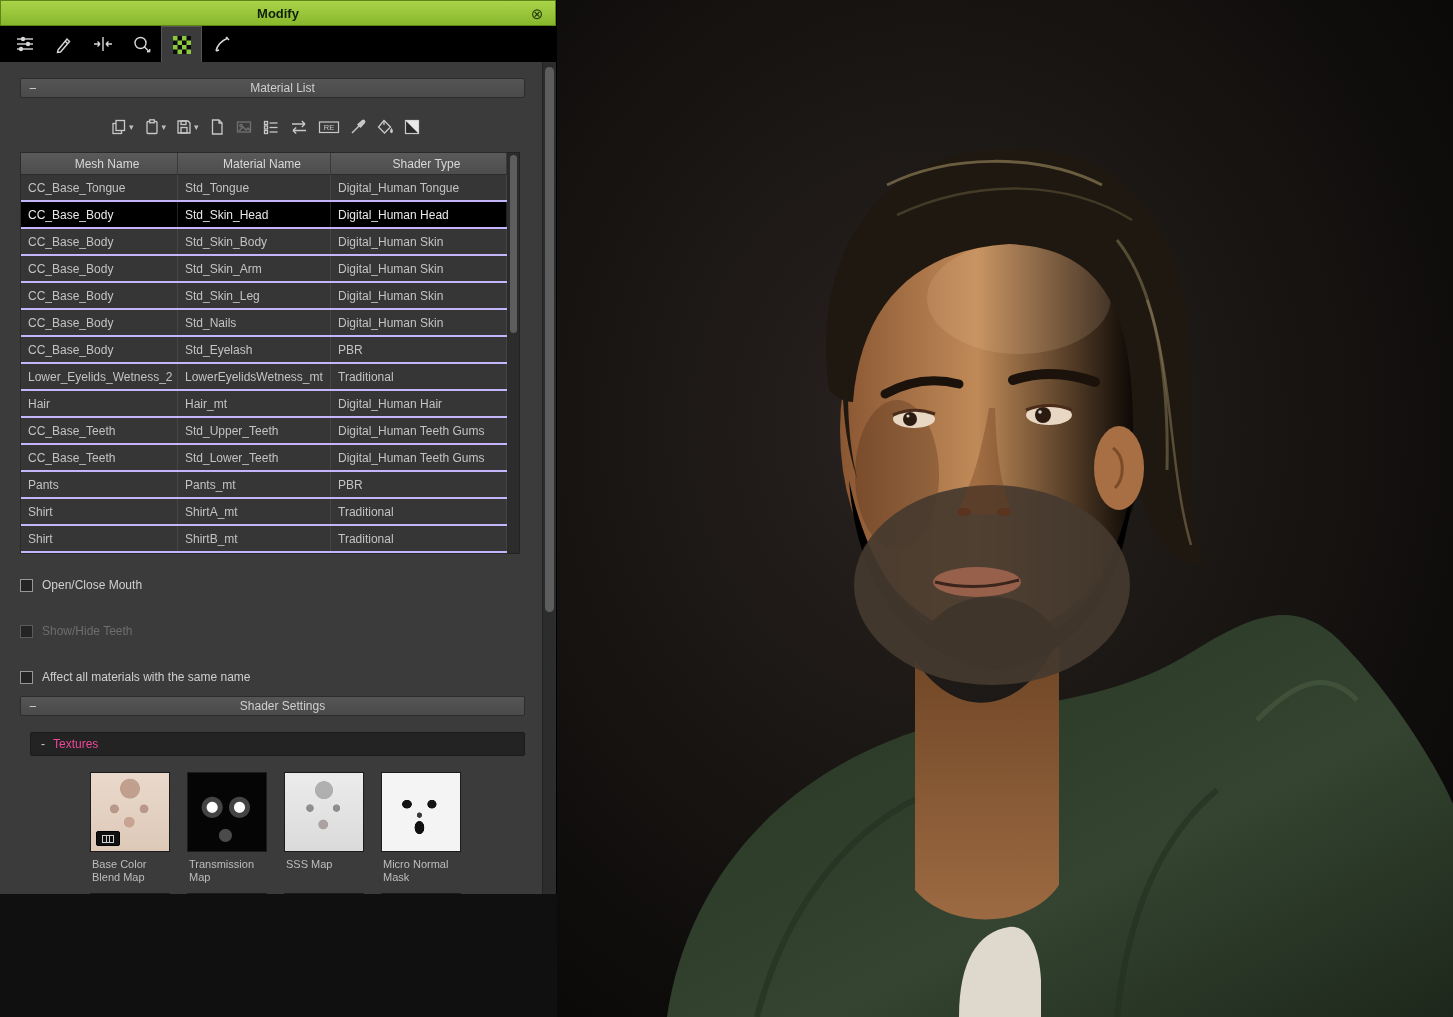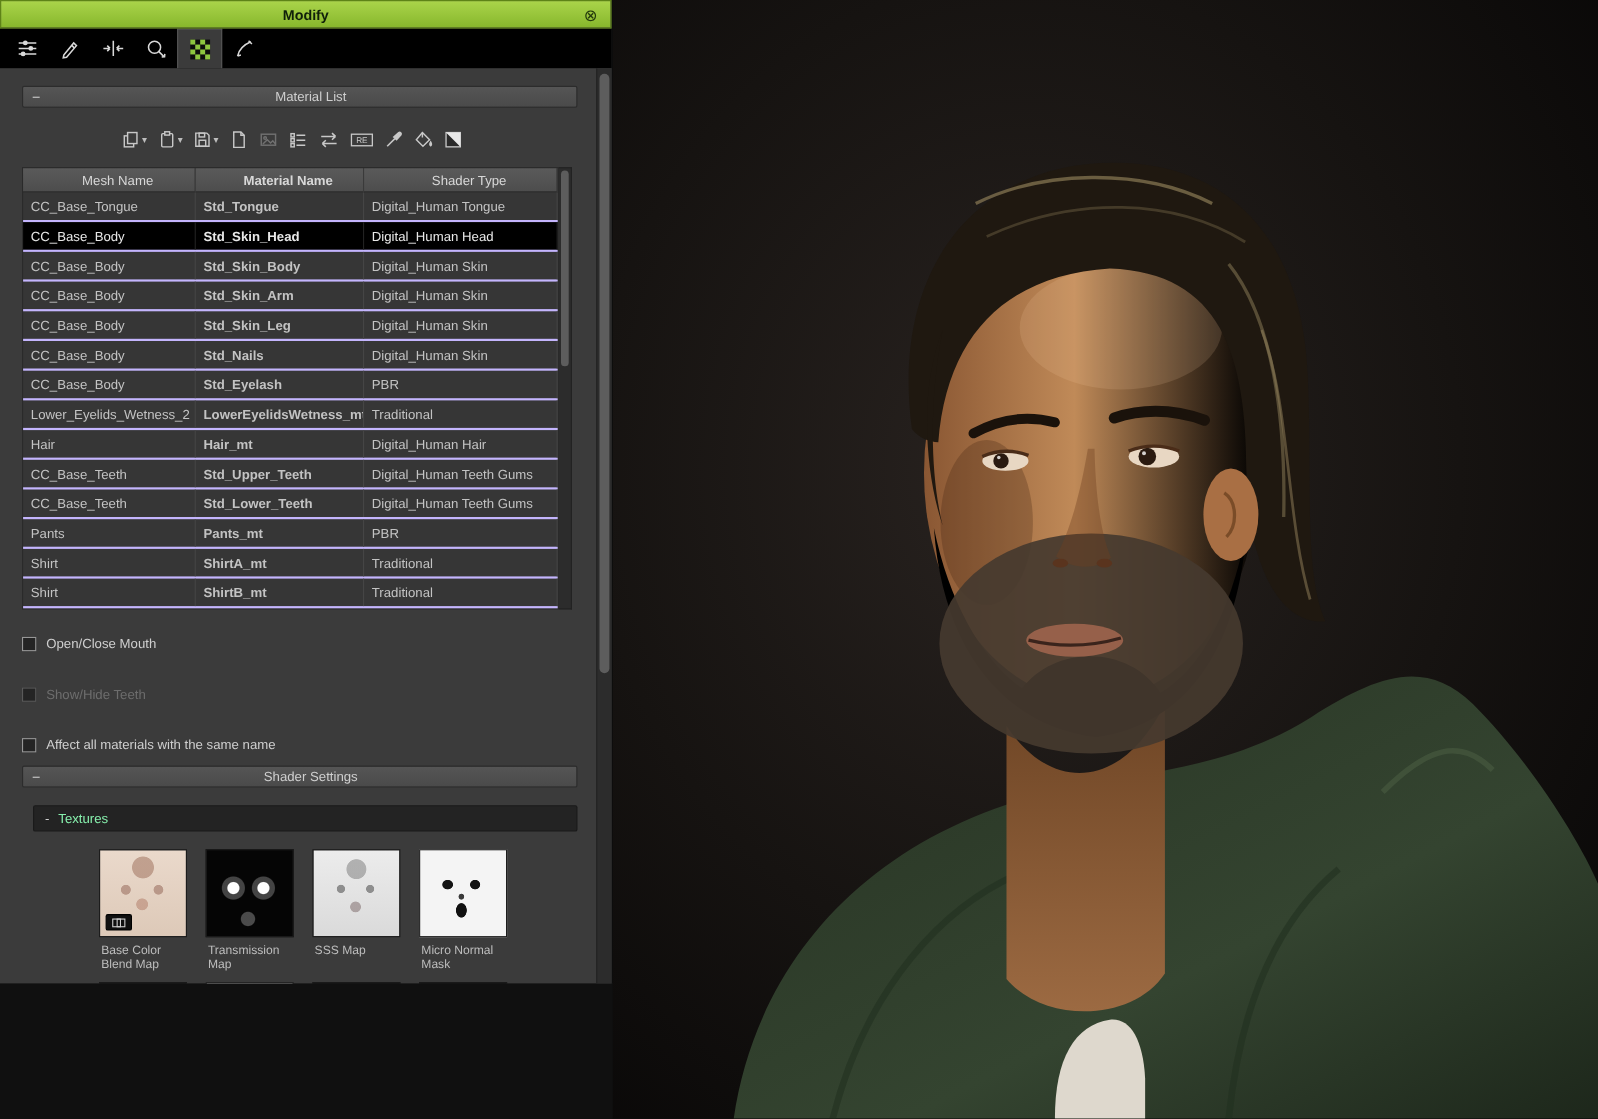"Material Name" .c2 { font-weight: bold -> none }
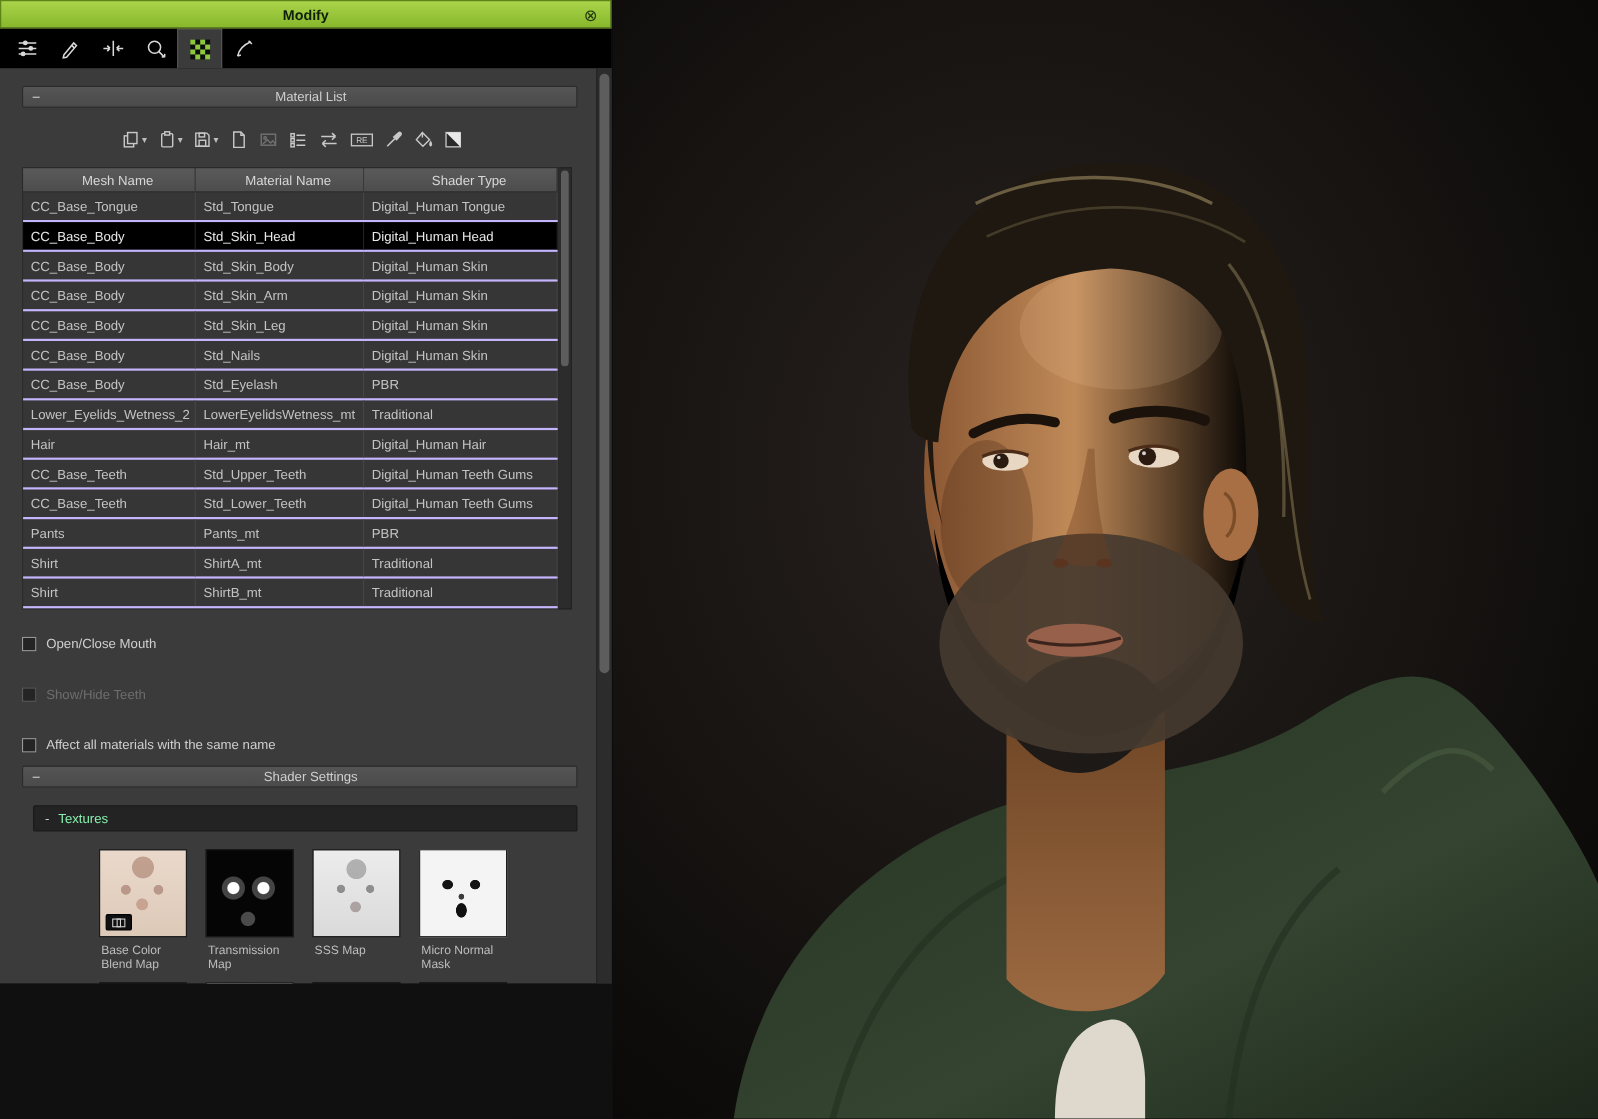"Textures" .tex-bar .tex-title { color: #86efac -> #ec4899 }
